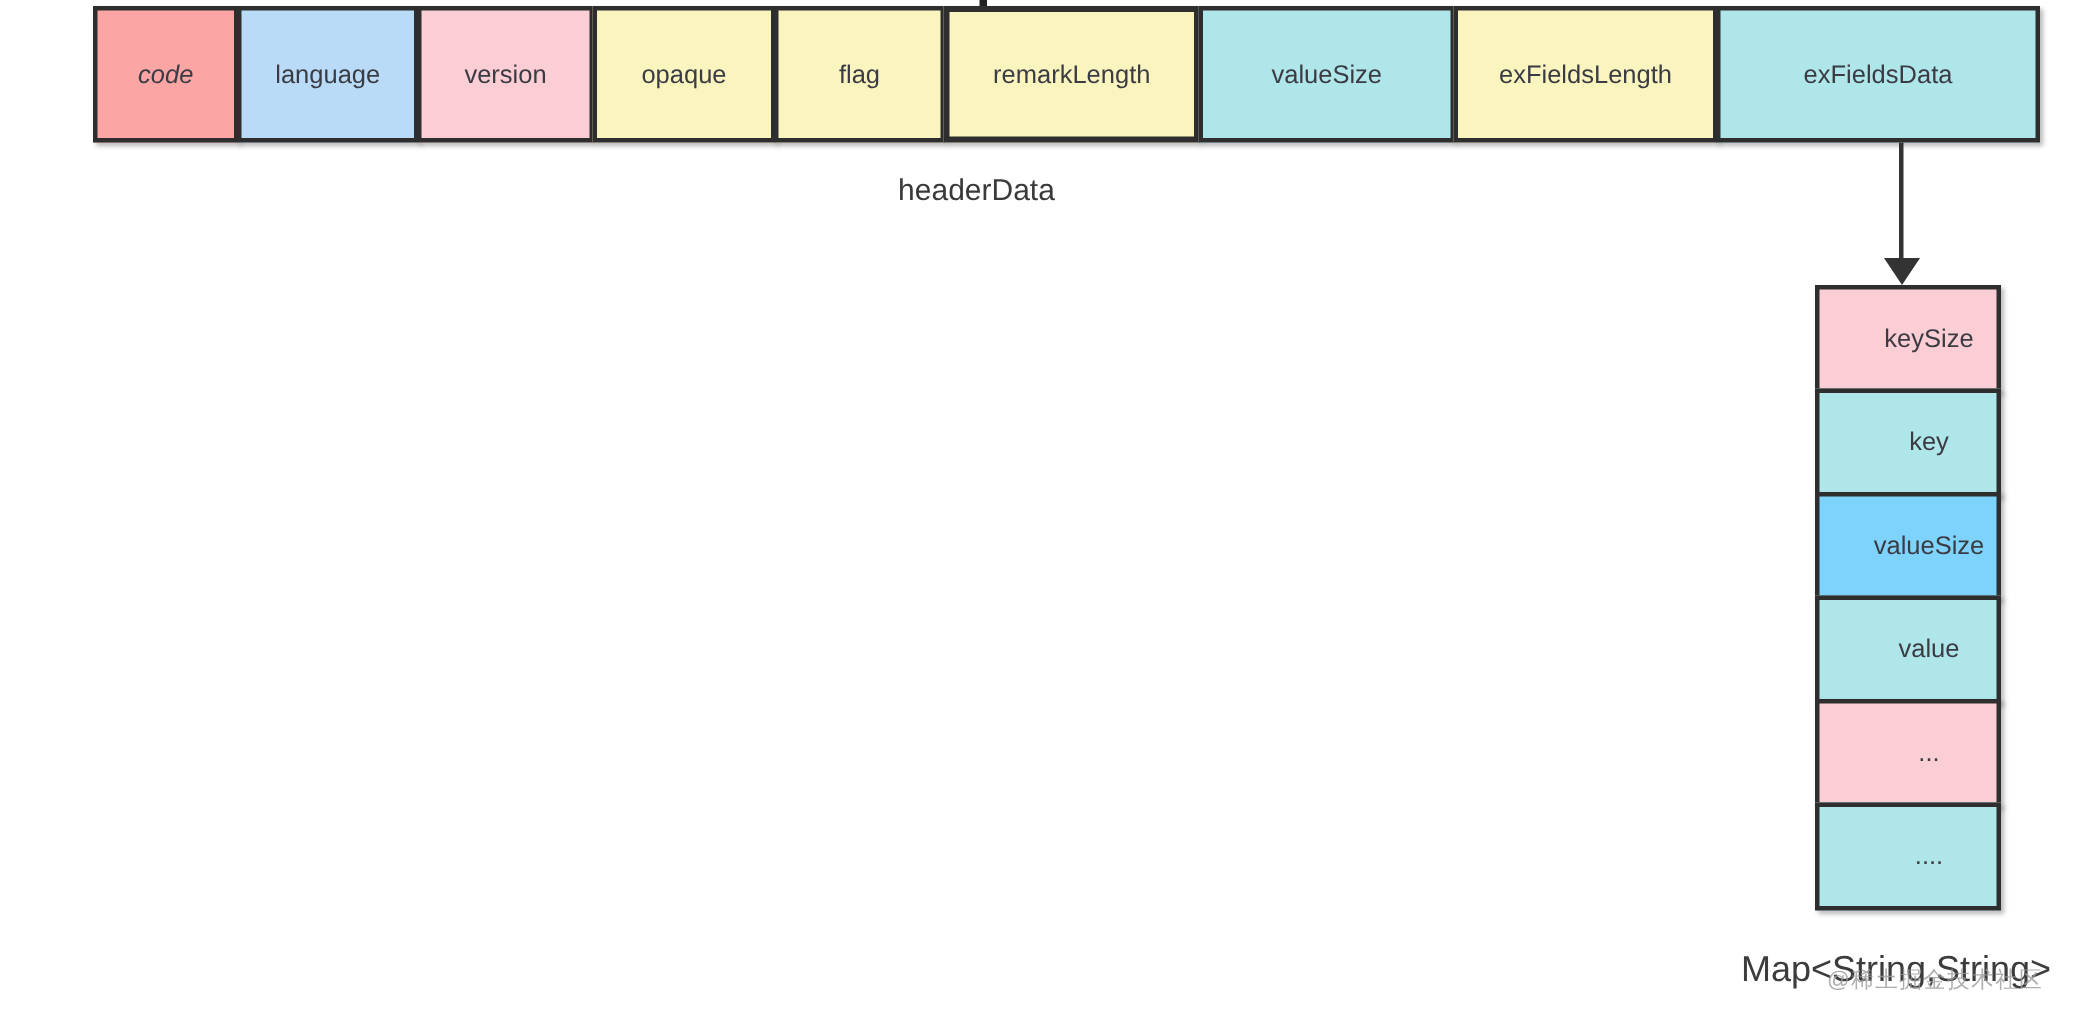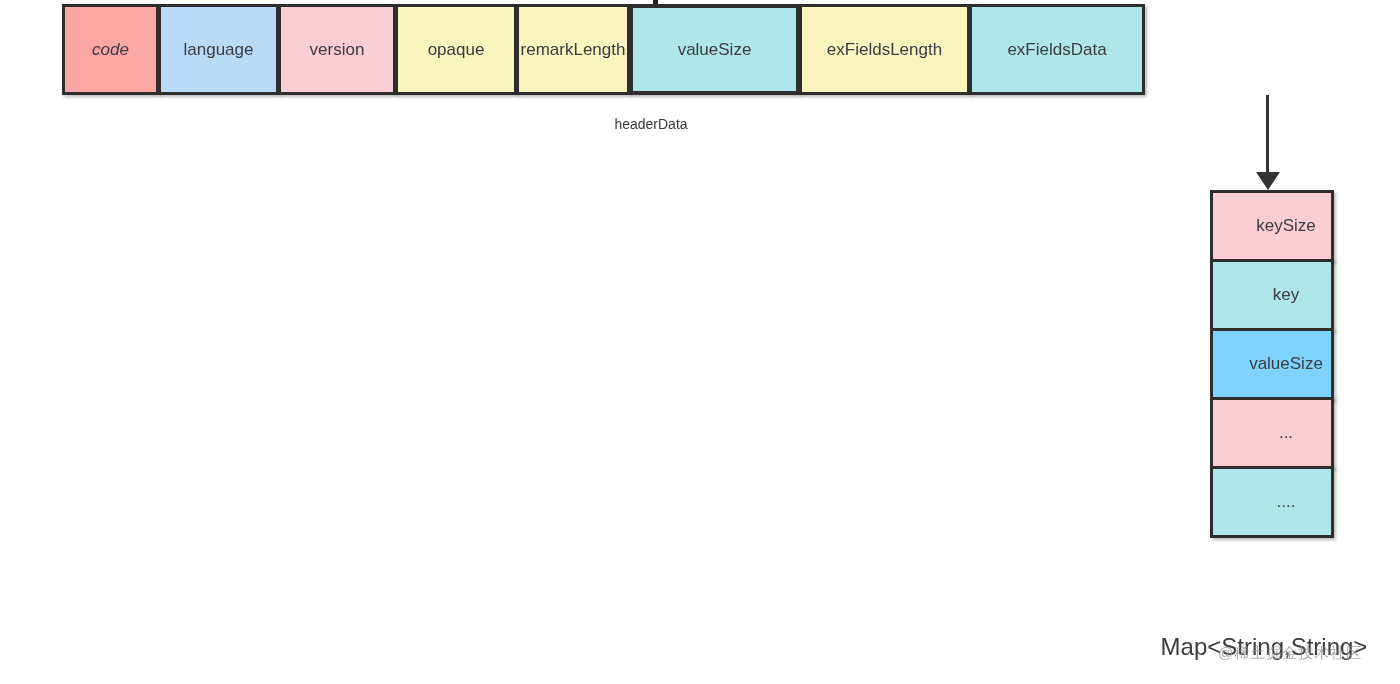"flag" div.cell { html: none -> <div> <span>flag</span> </div> }
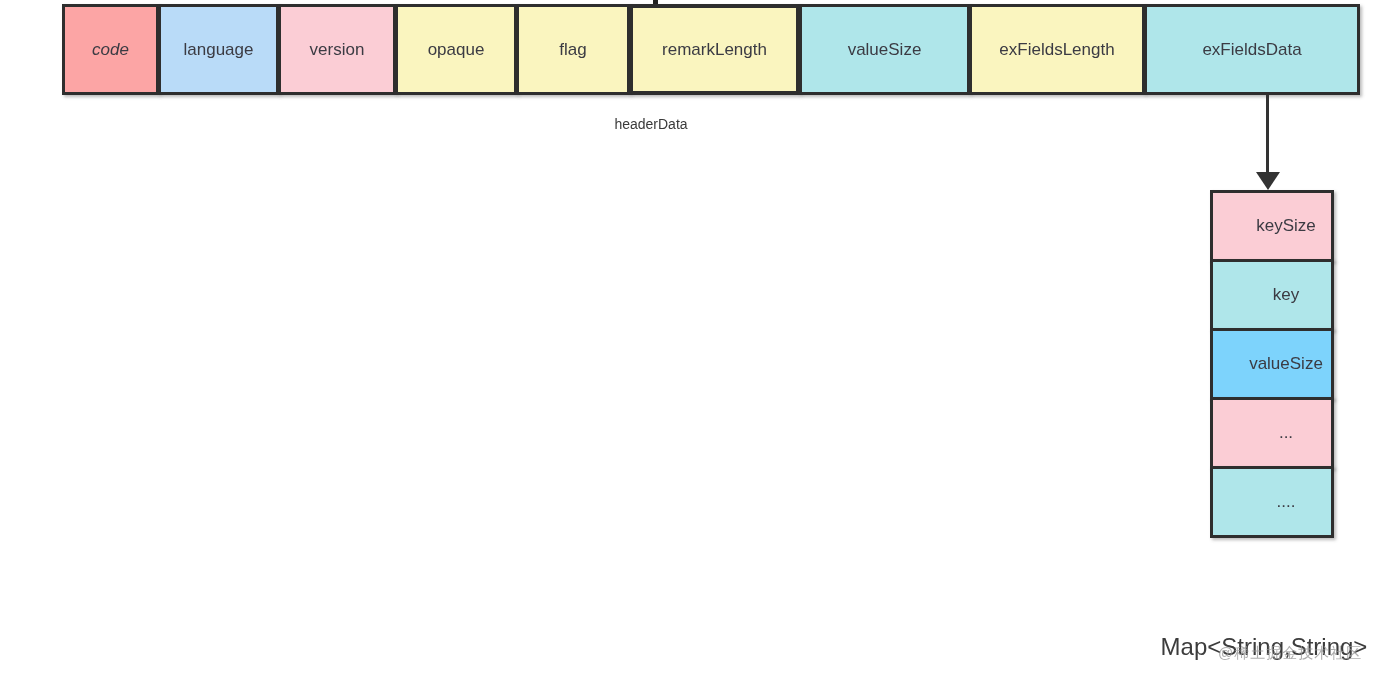"headerData" .header-caption { font-size: 14px -> 20px }
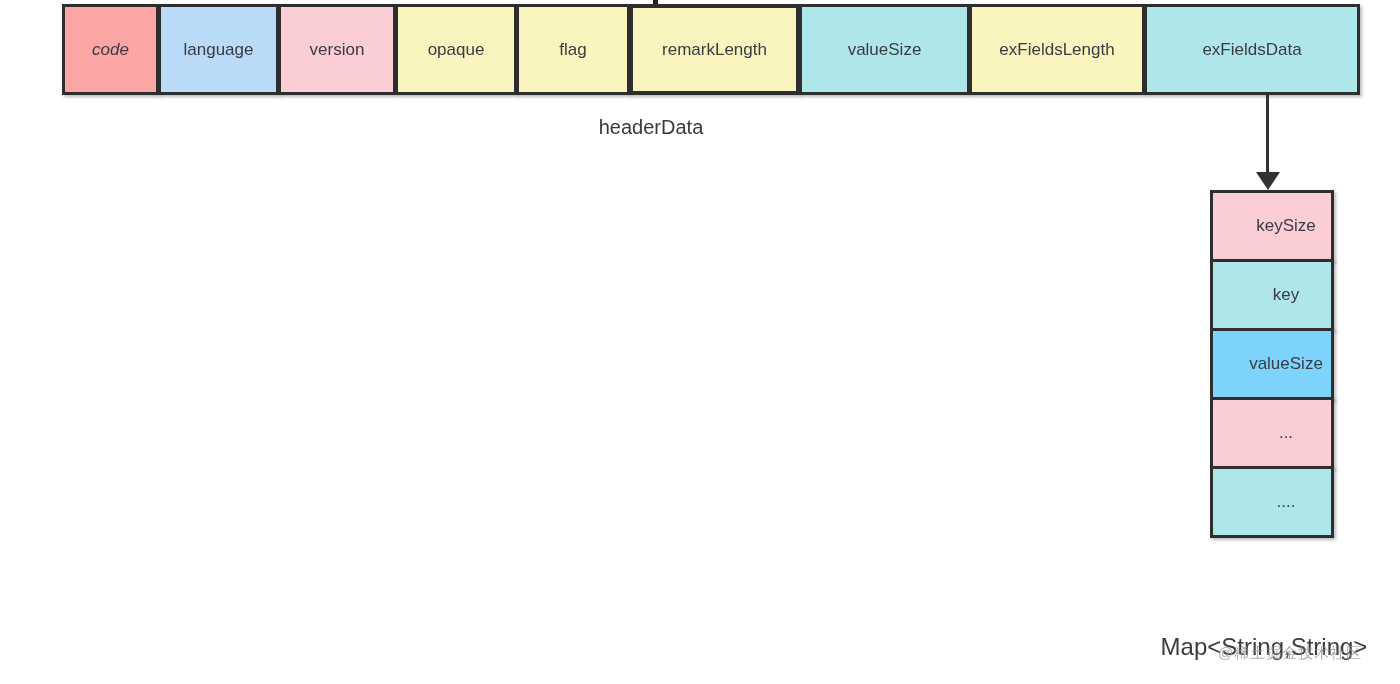"value" div.cell { html: none -> <div> <span>value</span> </div> }
